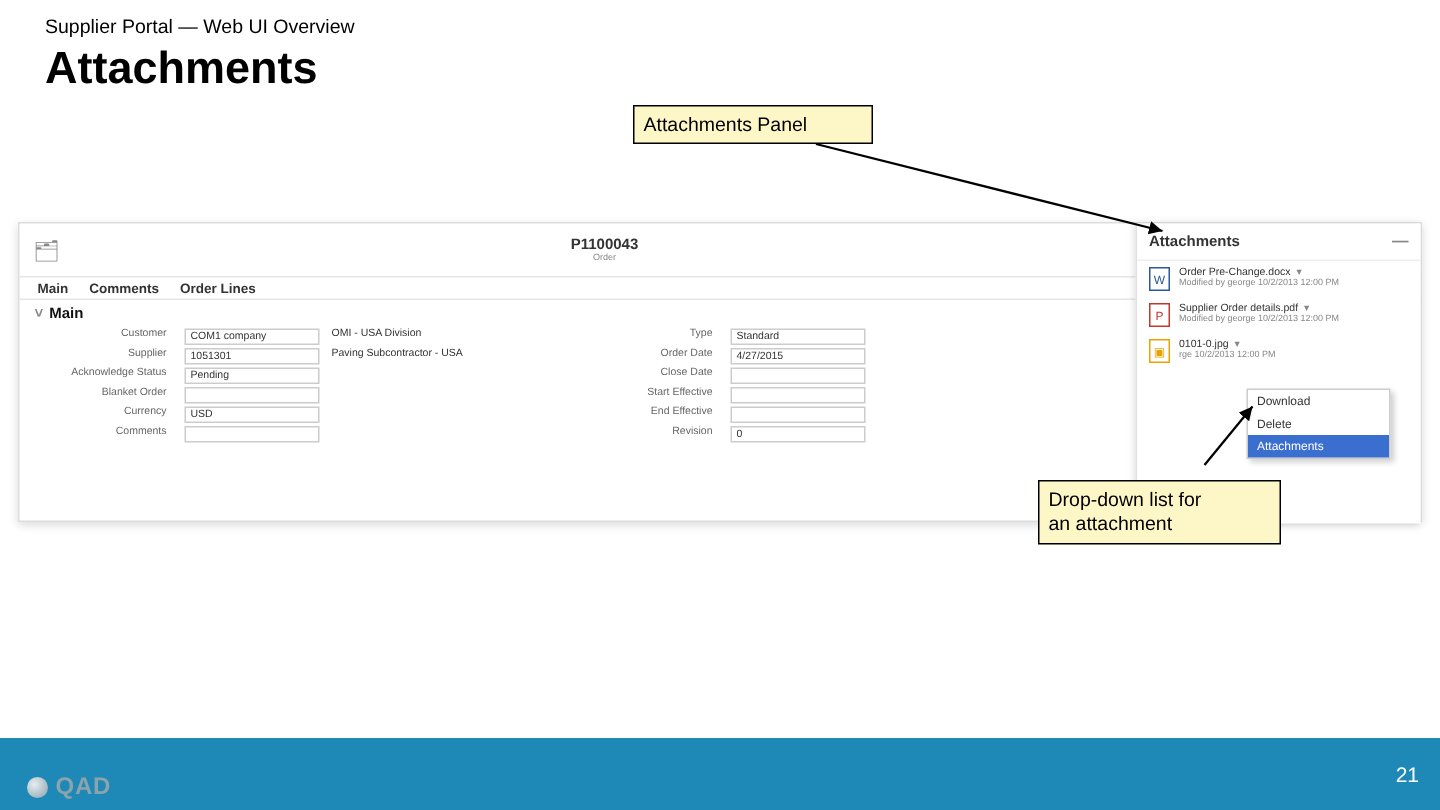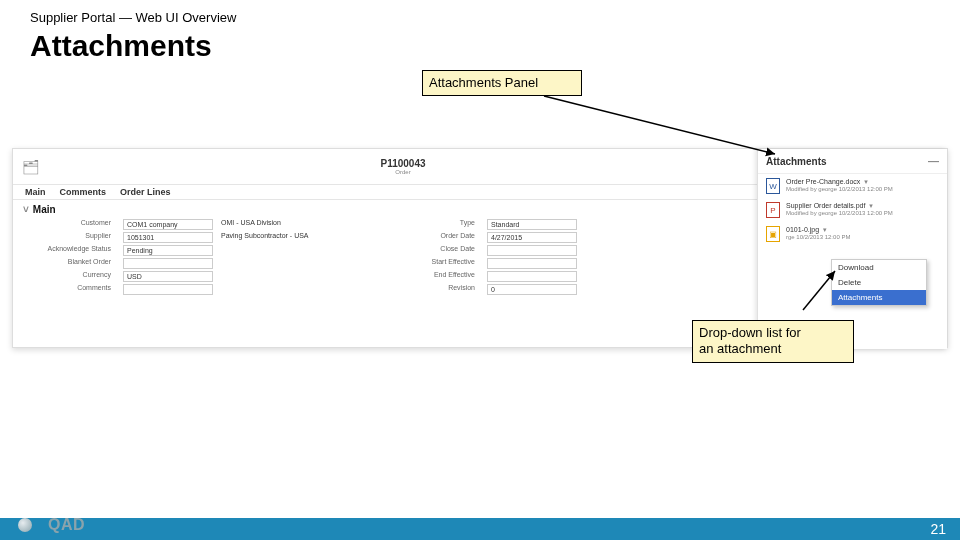"QAD" .logo { gap: 16px -> 5px }
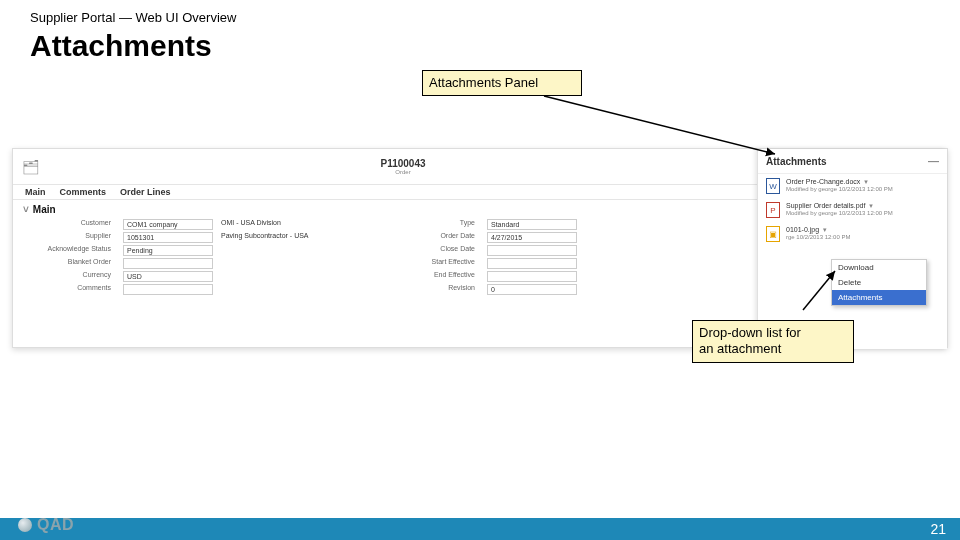"21" .footer { height: 22px -> 48px }
